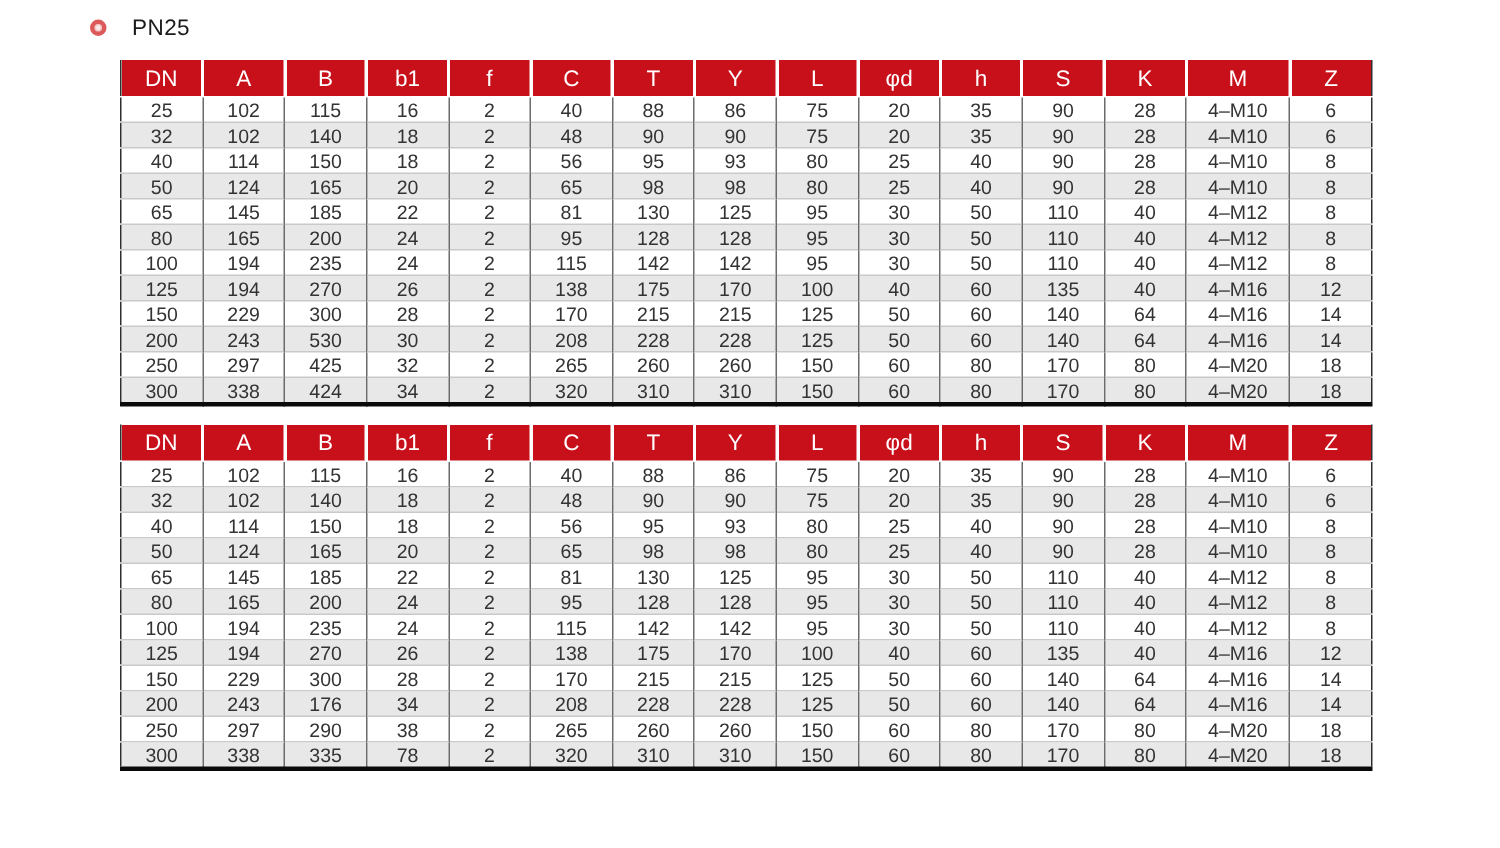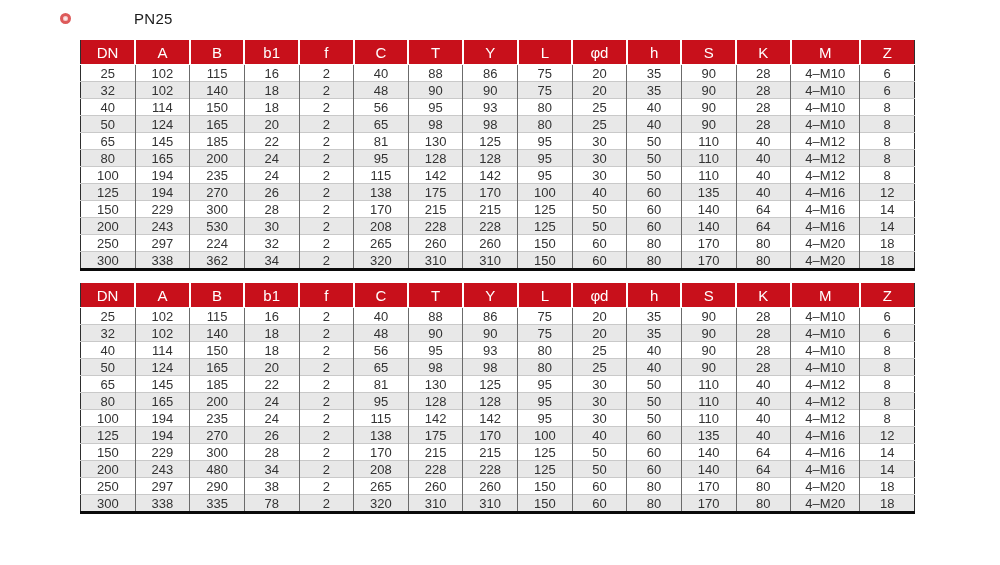"PN25" .sec-head { gap: 46px -> none }
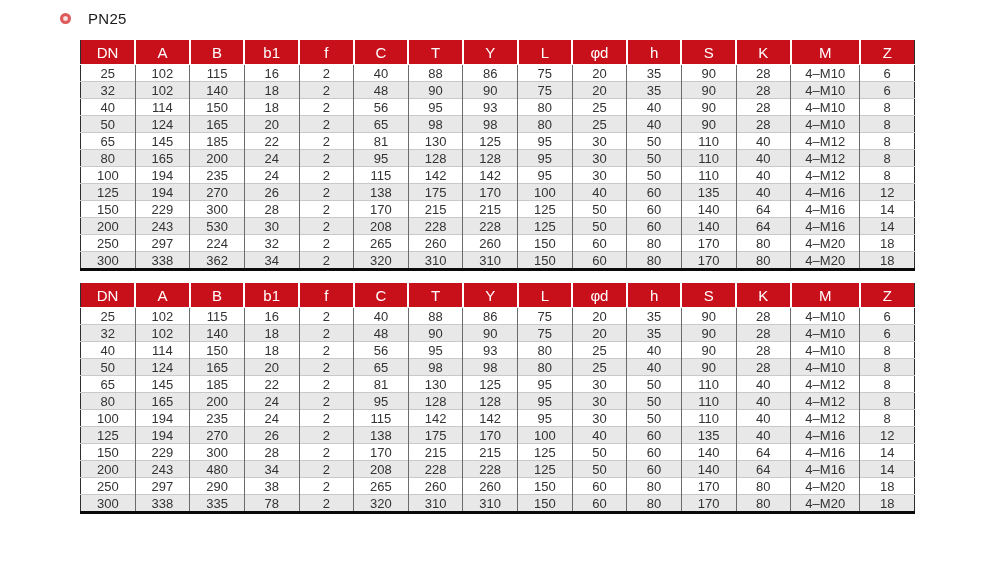"224" td { text: 224 -> 425 }
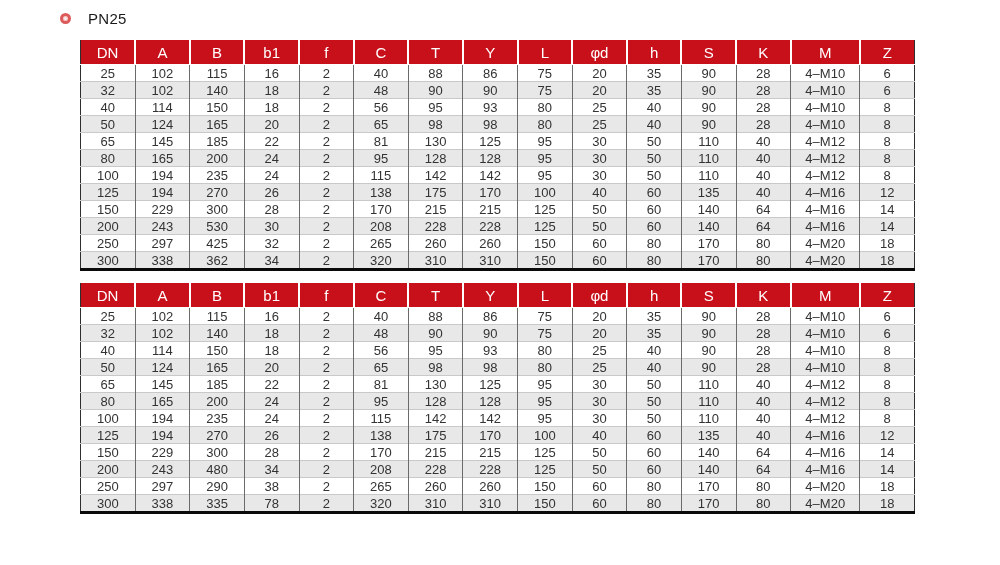"362" td { text: 362 -> 424 }
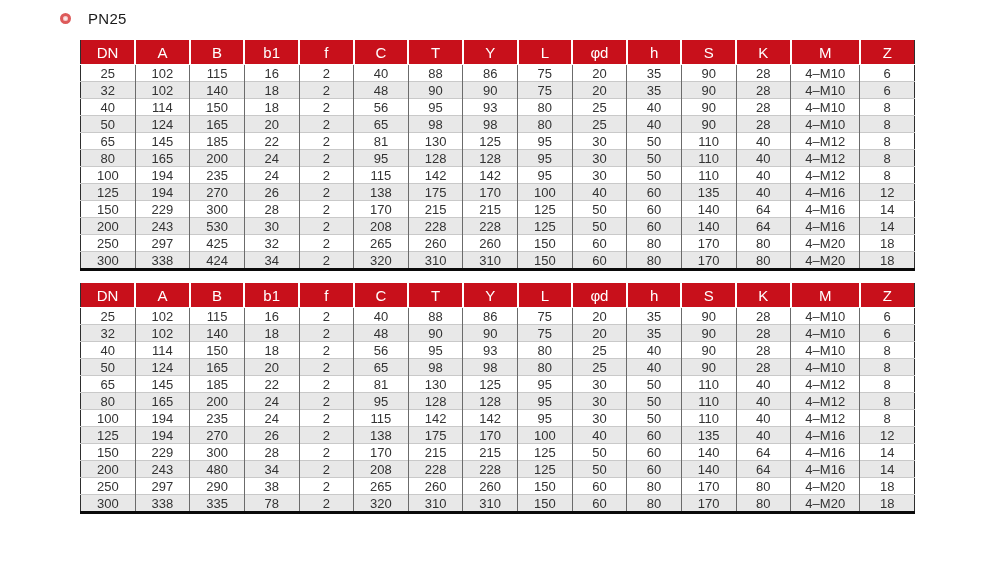"480" td { text: 480 -> 176 }
